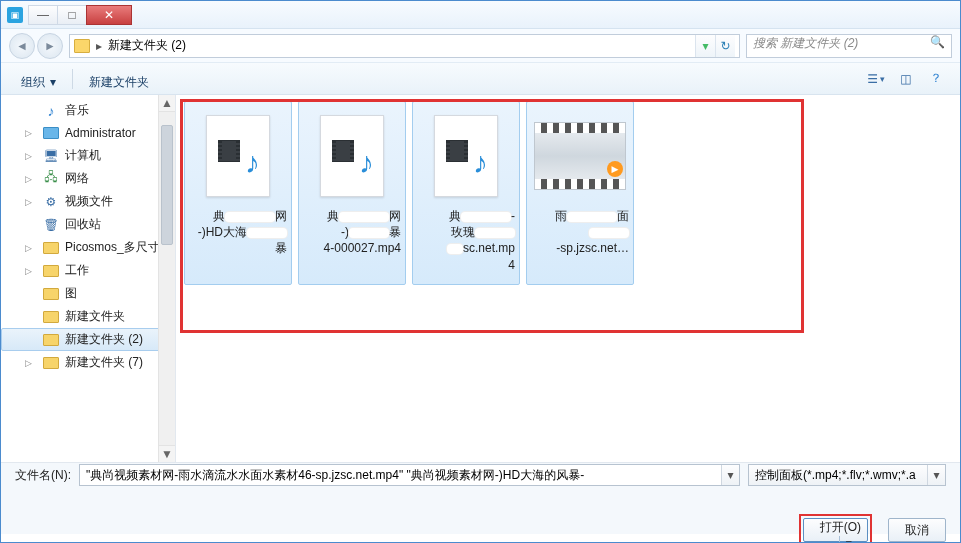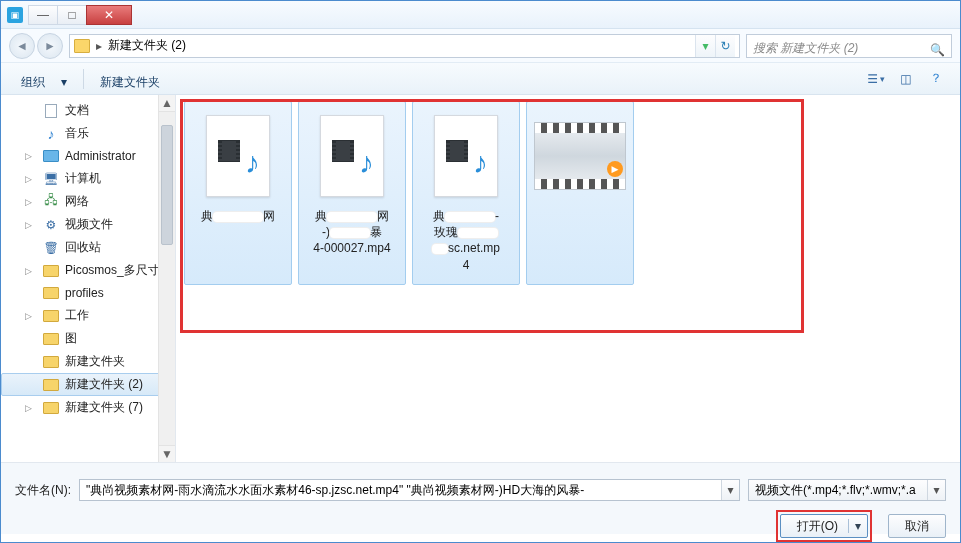"搜索 新建文件夹 (2)" .search { align-items: flex-end -> flex-start }
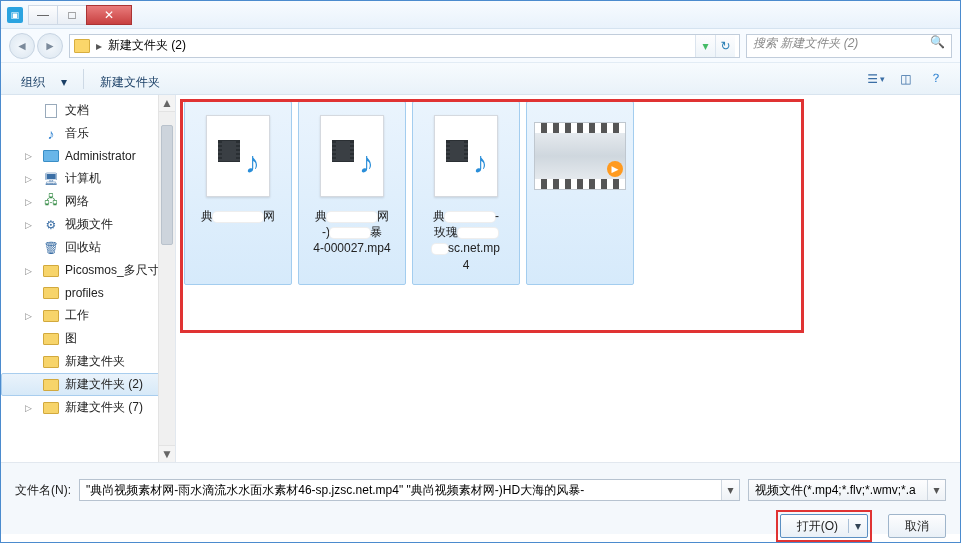"组织" .tool-item { gap: 16px -> 5px }
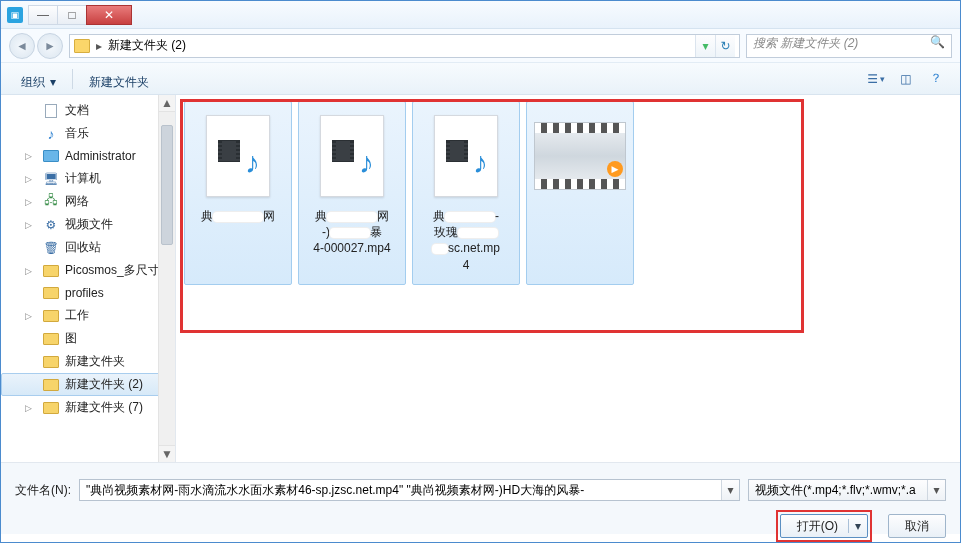"文档" li { html: <li> <span> <span></span> </span> <span>文档</span> </li> -> none }
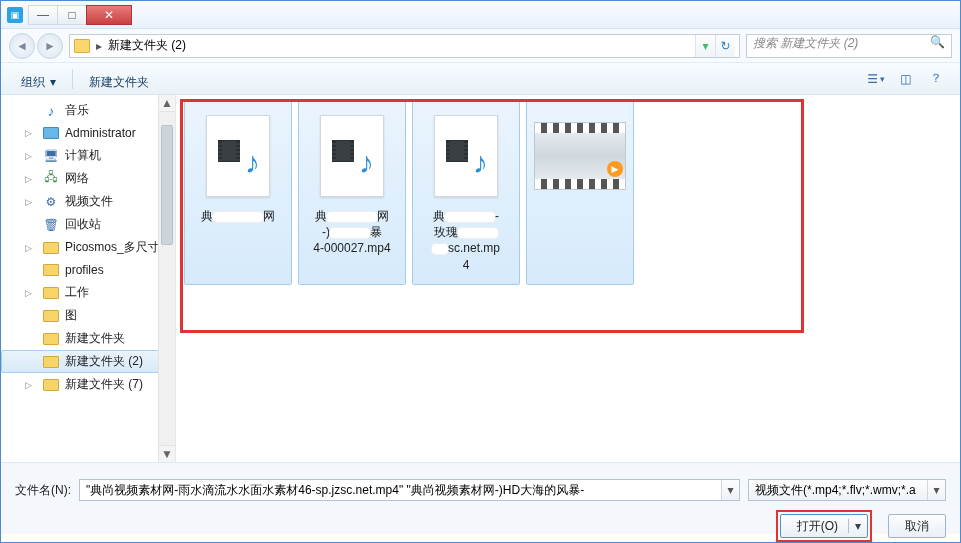"典 网" .fname { text-align: center -> right }
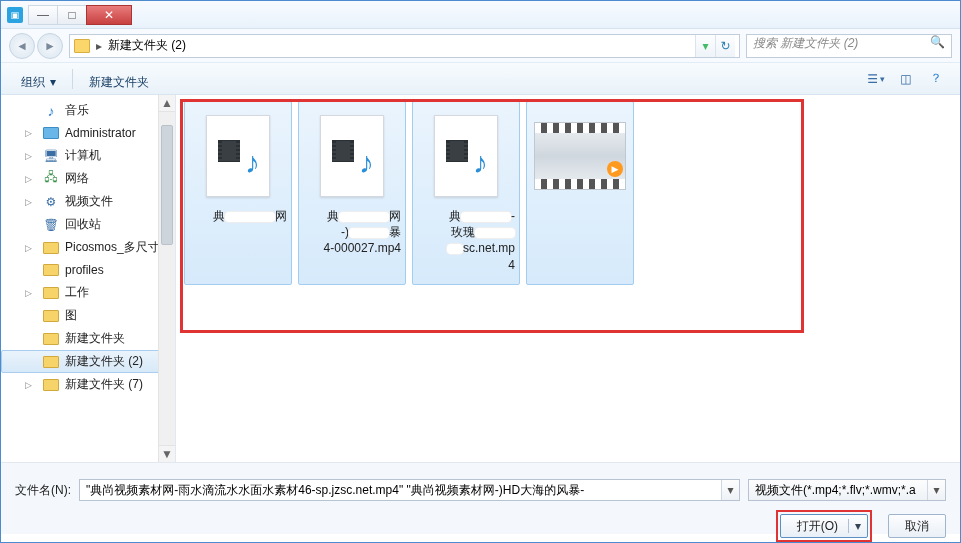"雨 面" div.fname { html: none -> <div> <span>雨<span></span>面</span> <span><span></span></span> <span>-sp.jzsc.net…</span> </div> }
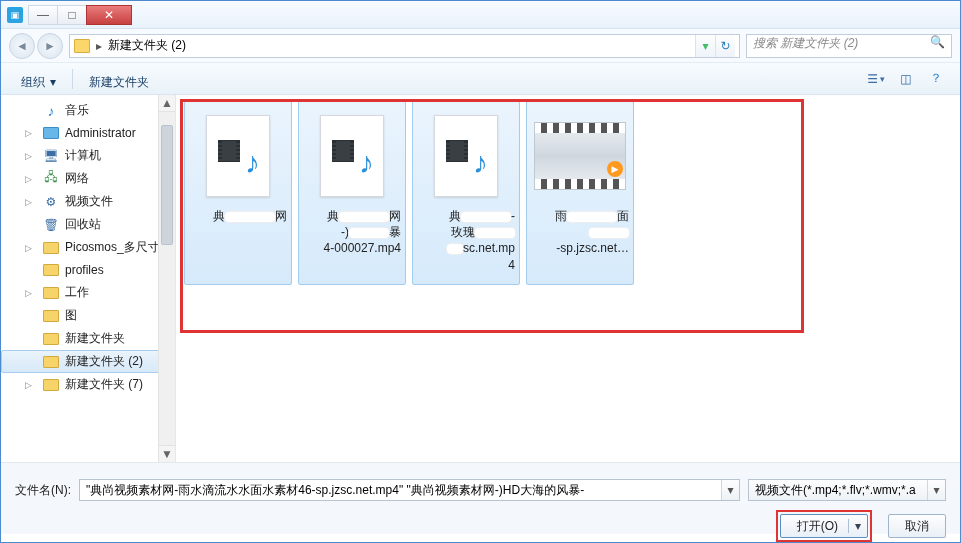"-)HD大海暴" span.line { html: none -> <span>-)HD大海<span></span>暴</span> }
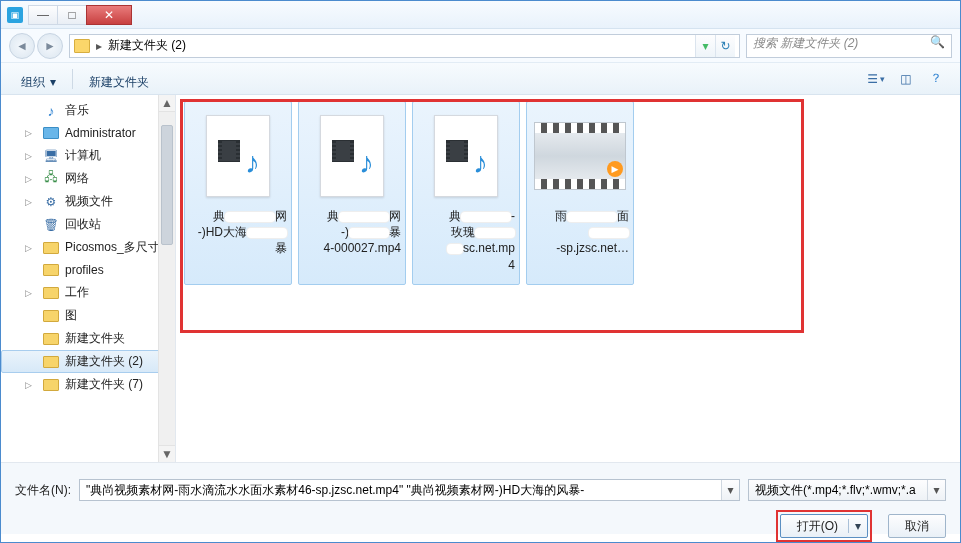"profiles" li { html: <li> <span> <span></span> </span> <span>profiles</span> </li> -> none }
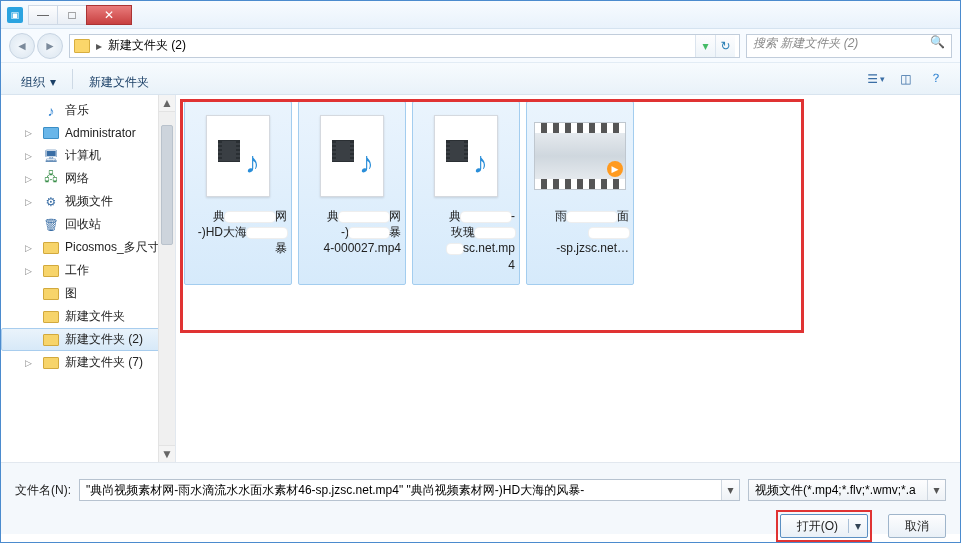"文件名(N):" .bottom { gap: 9px -> 28px; padding: 16px 14px 12px -> 1px 14px 12px }
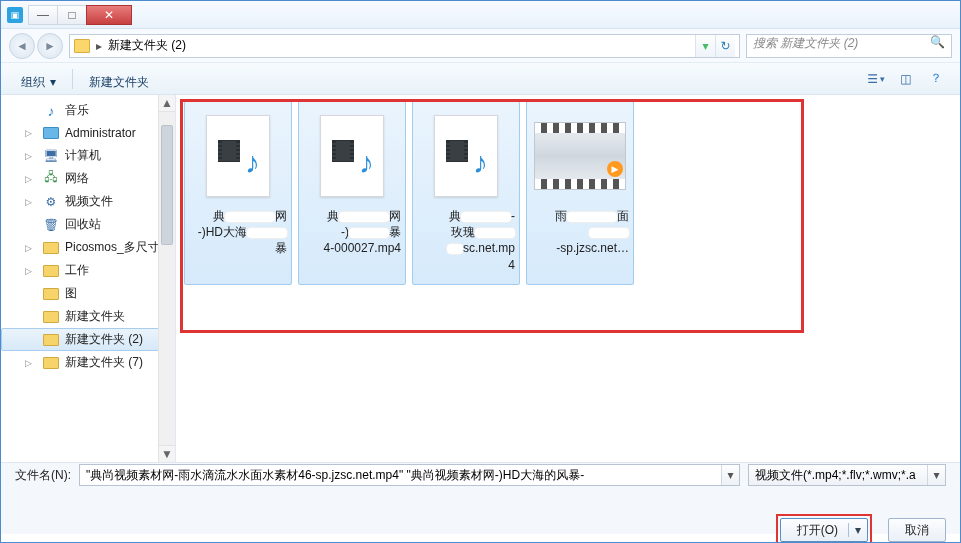"视频文件(*.mp4;*.flv;*.wmv;*.a" span { text: 视频文件 -> 控制面板 }
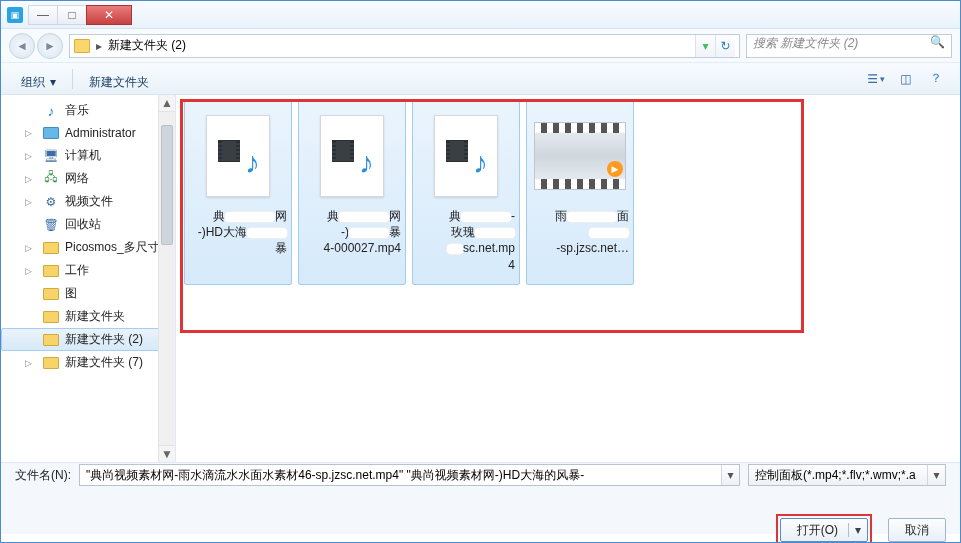"打开(O)" .btn.open { flex-direction: none -> column }
